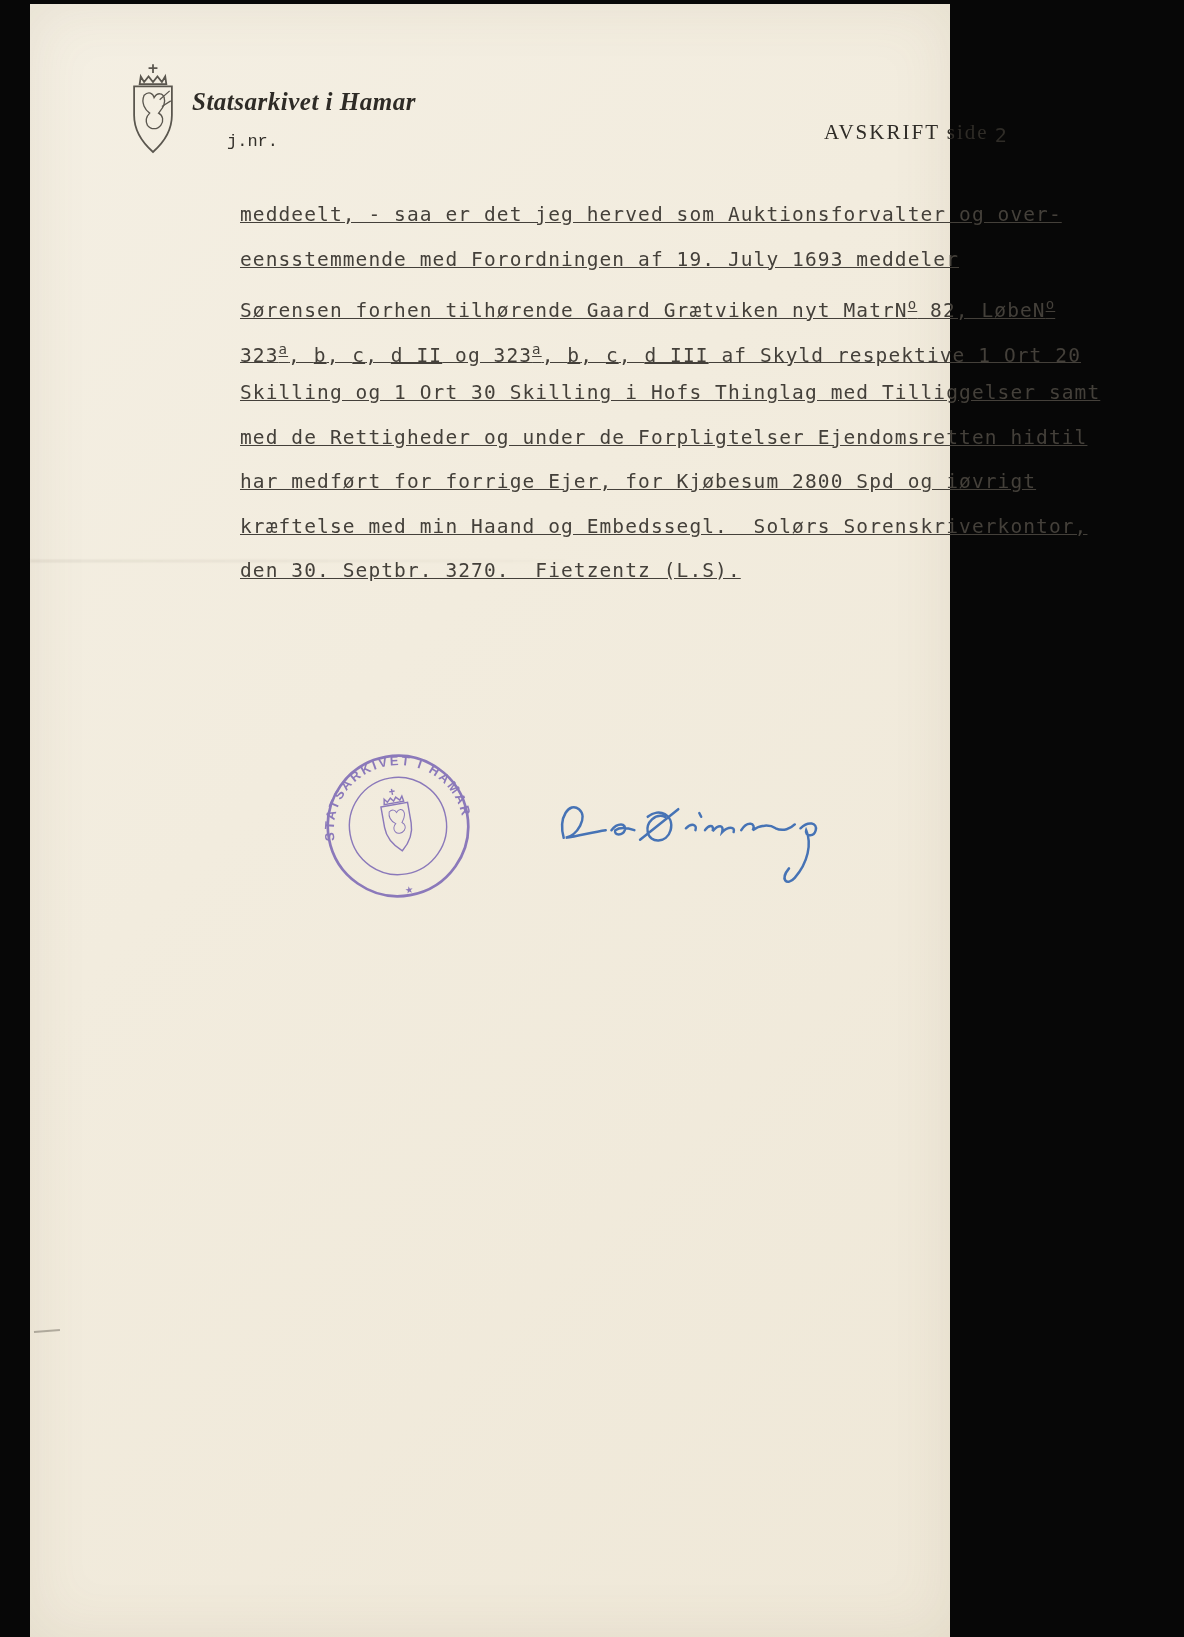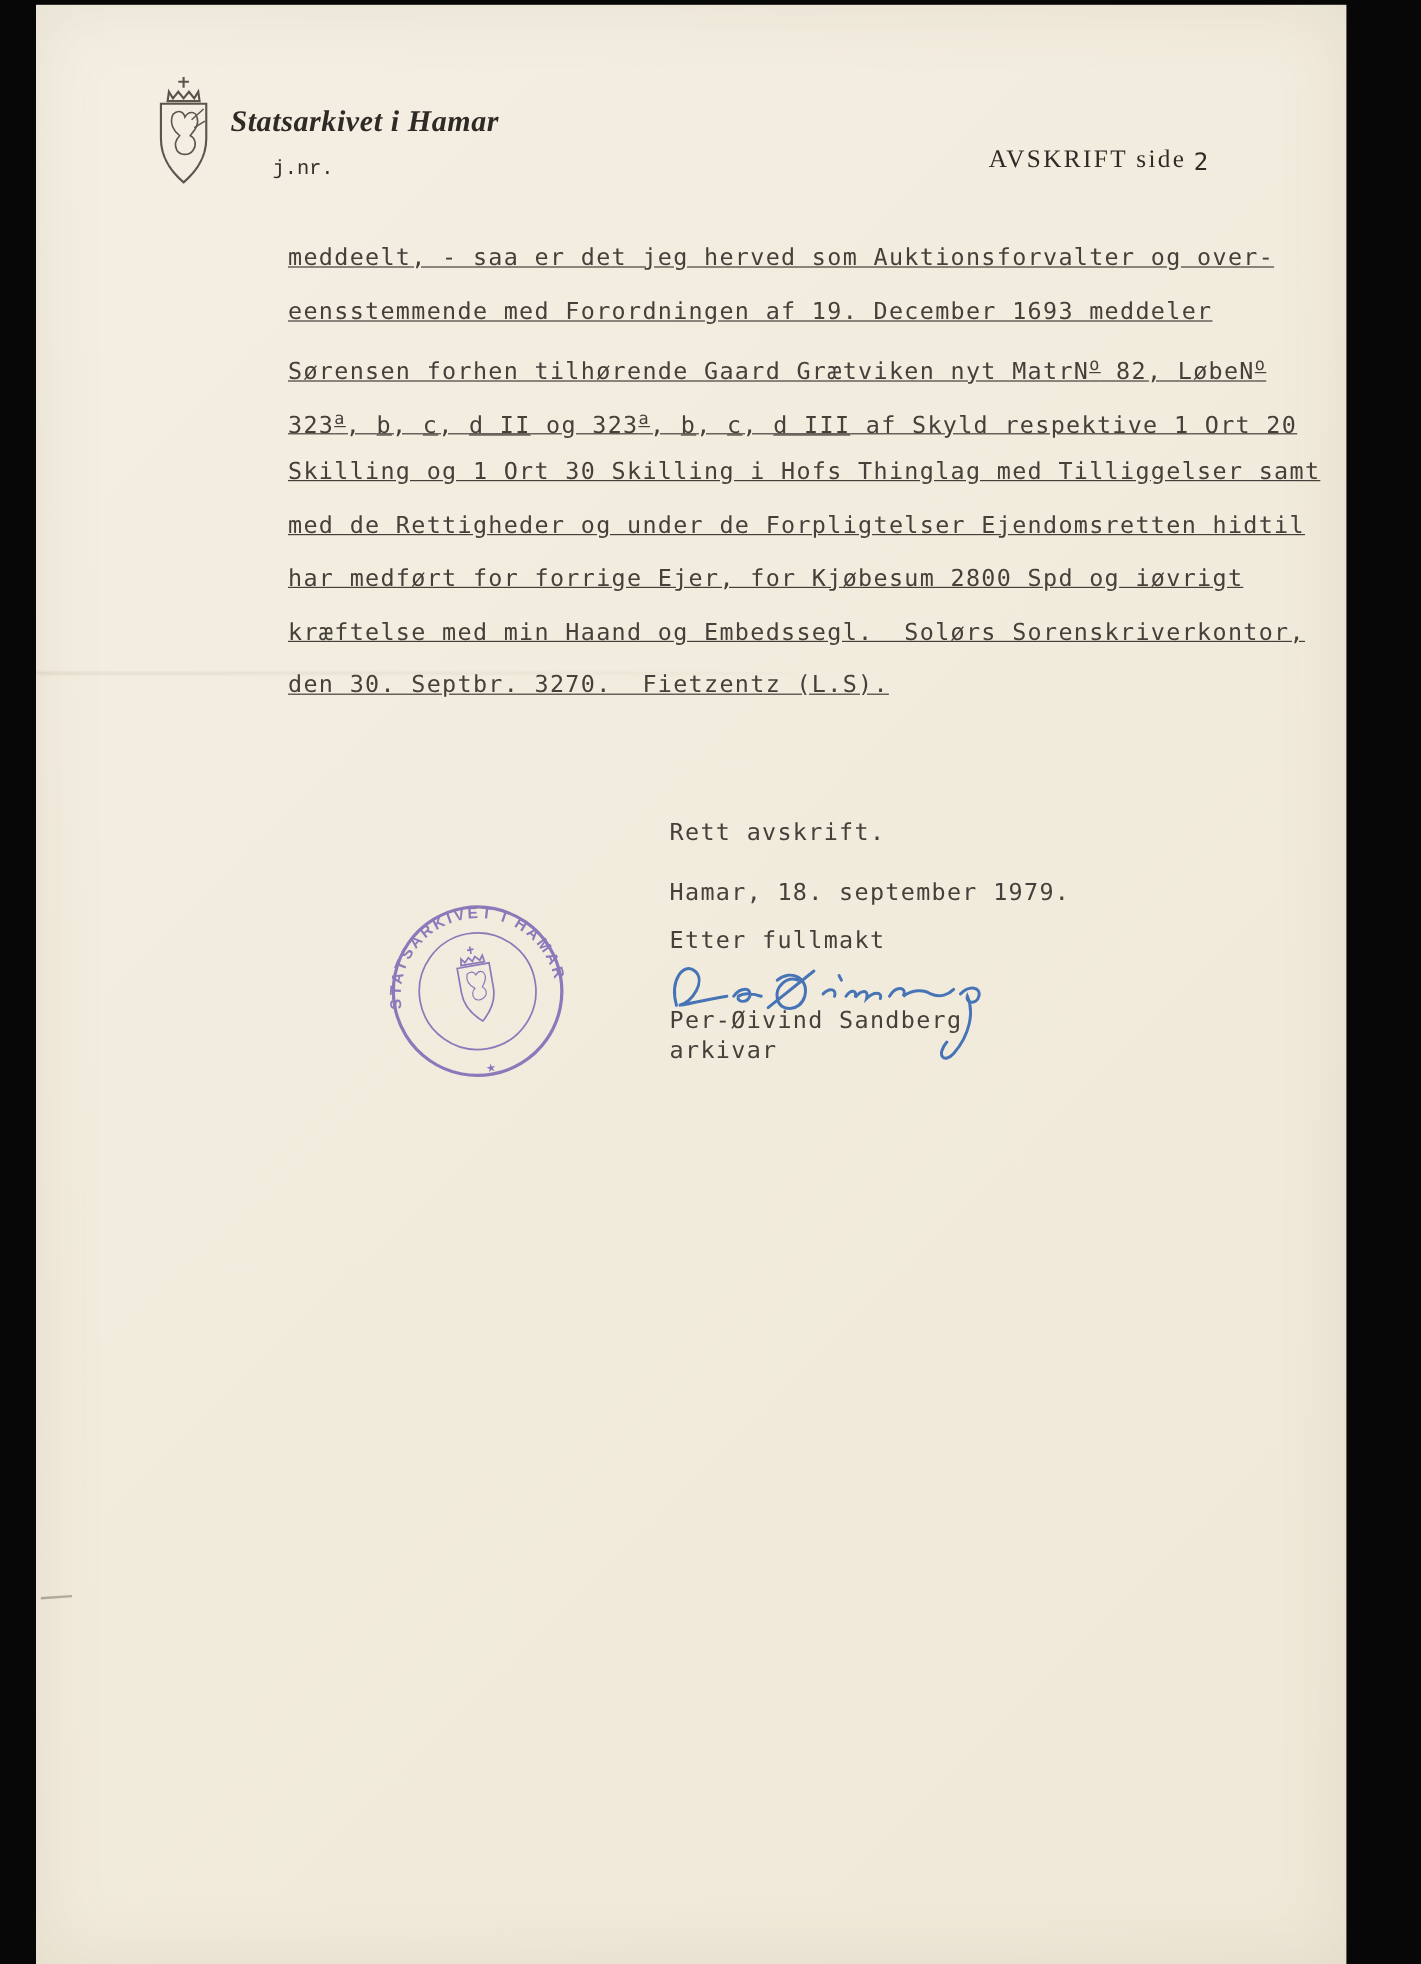"Statsarkivet i Hamar" .paper { width: 1092px -> 920px }
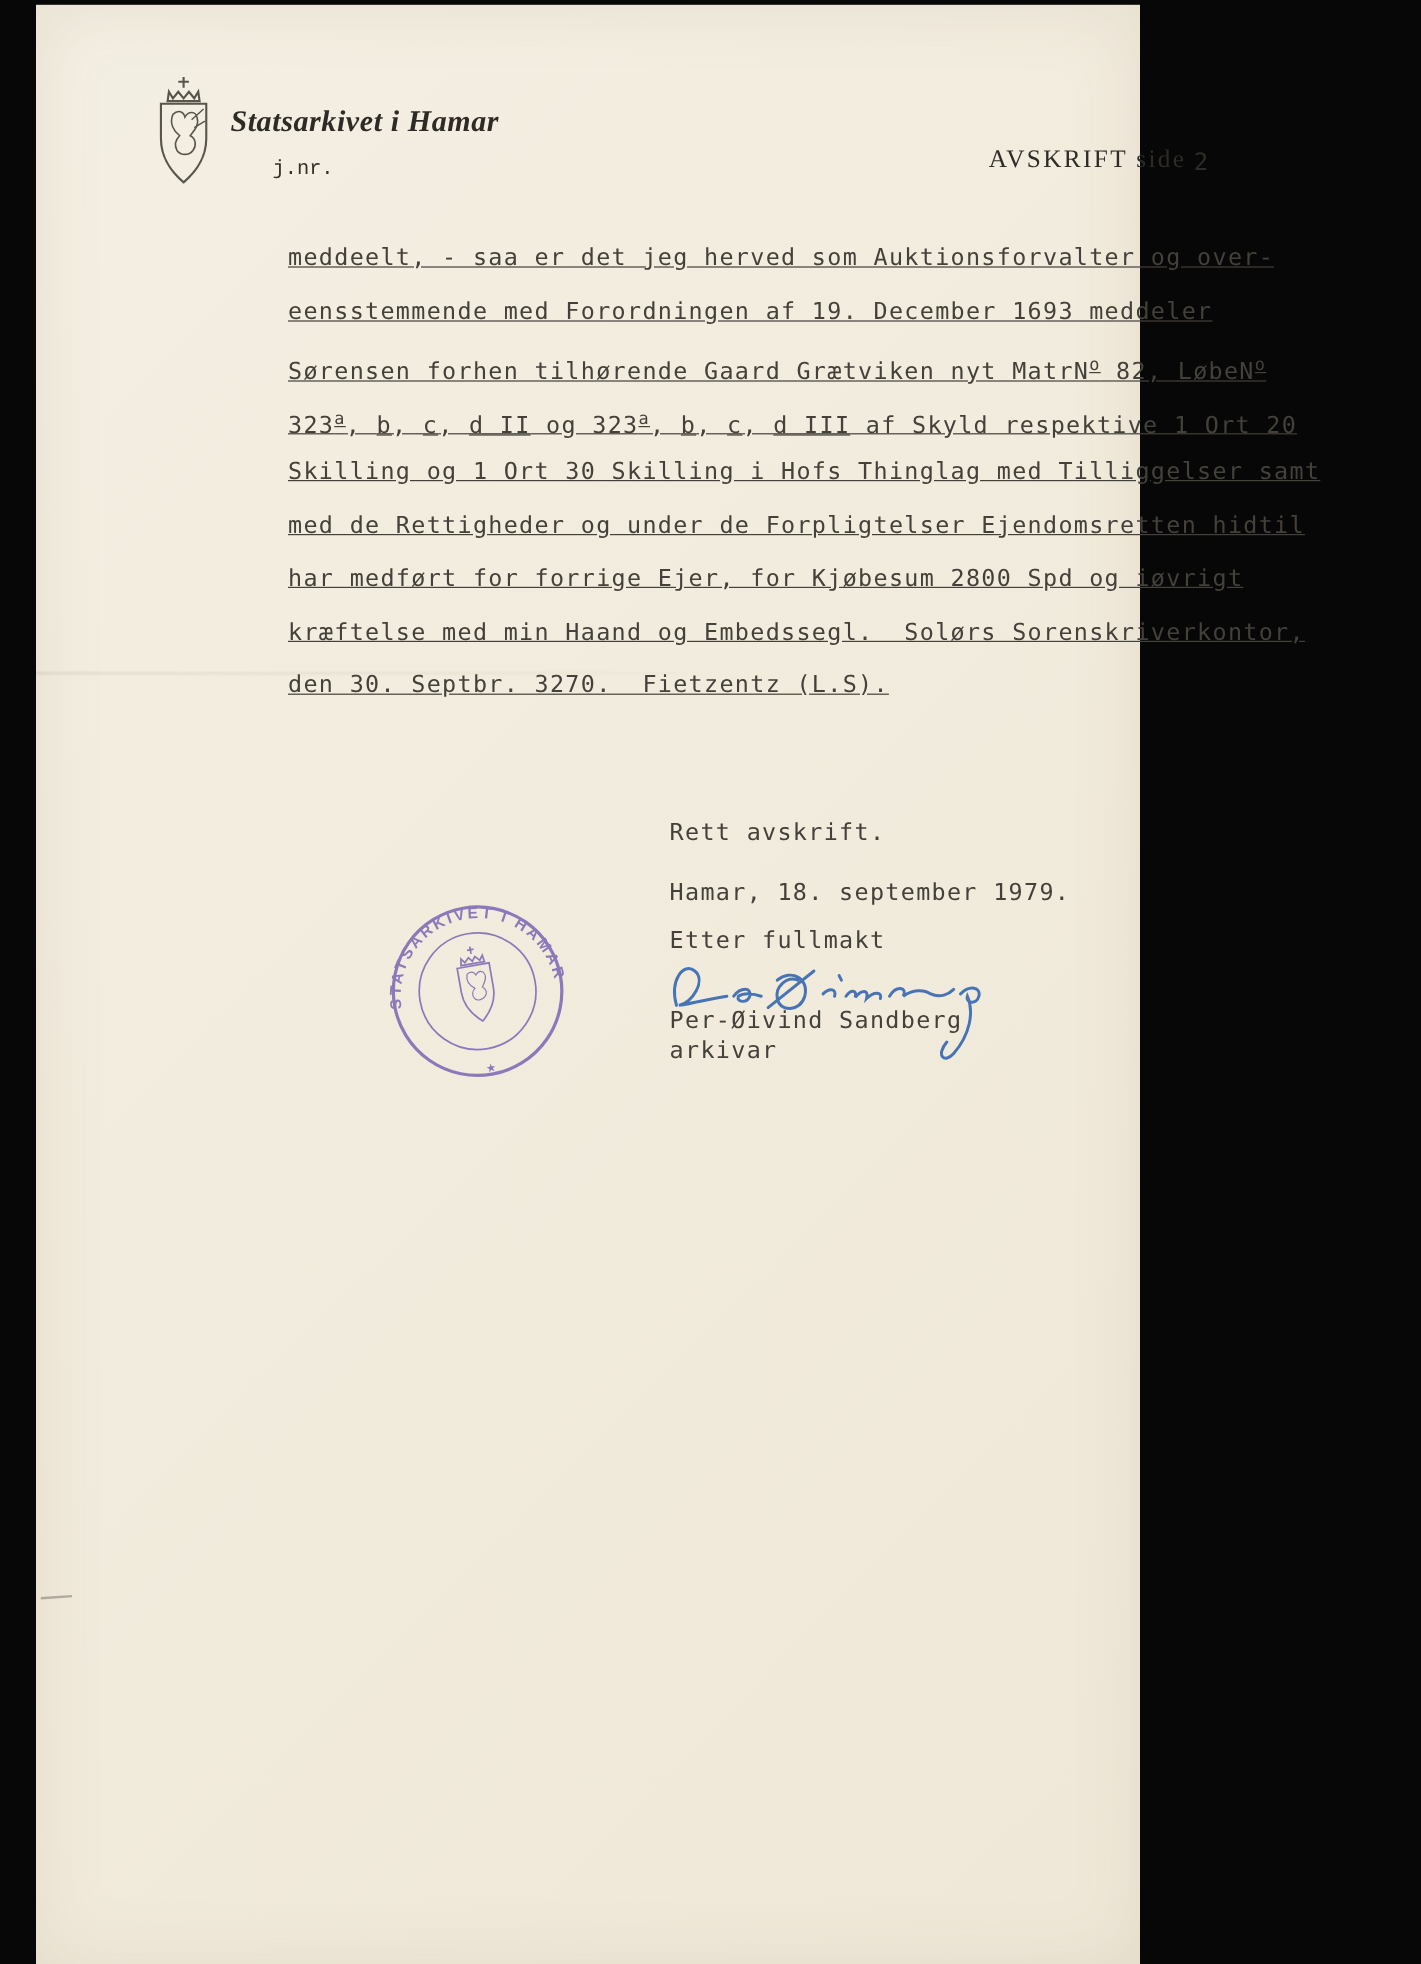"eensstemmende med Forordningen af 19." div.tline { text: December -> July }
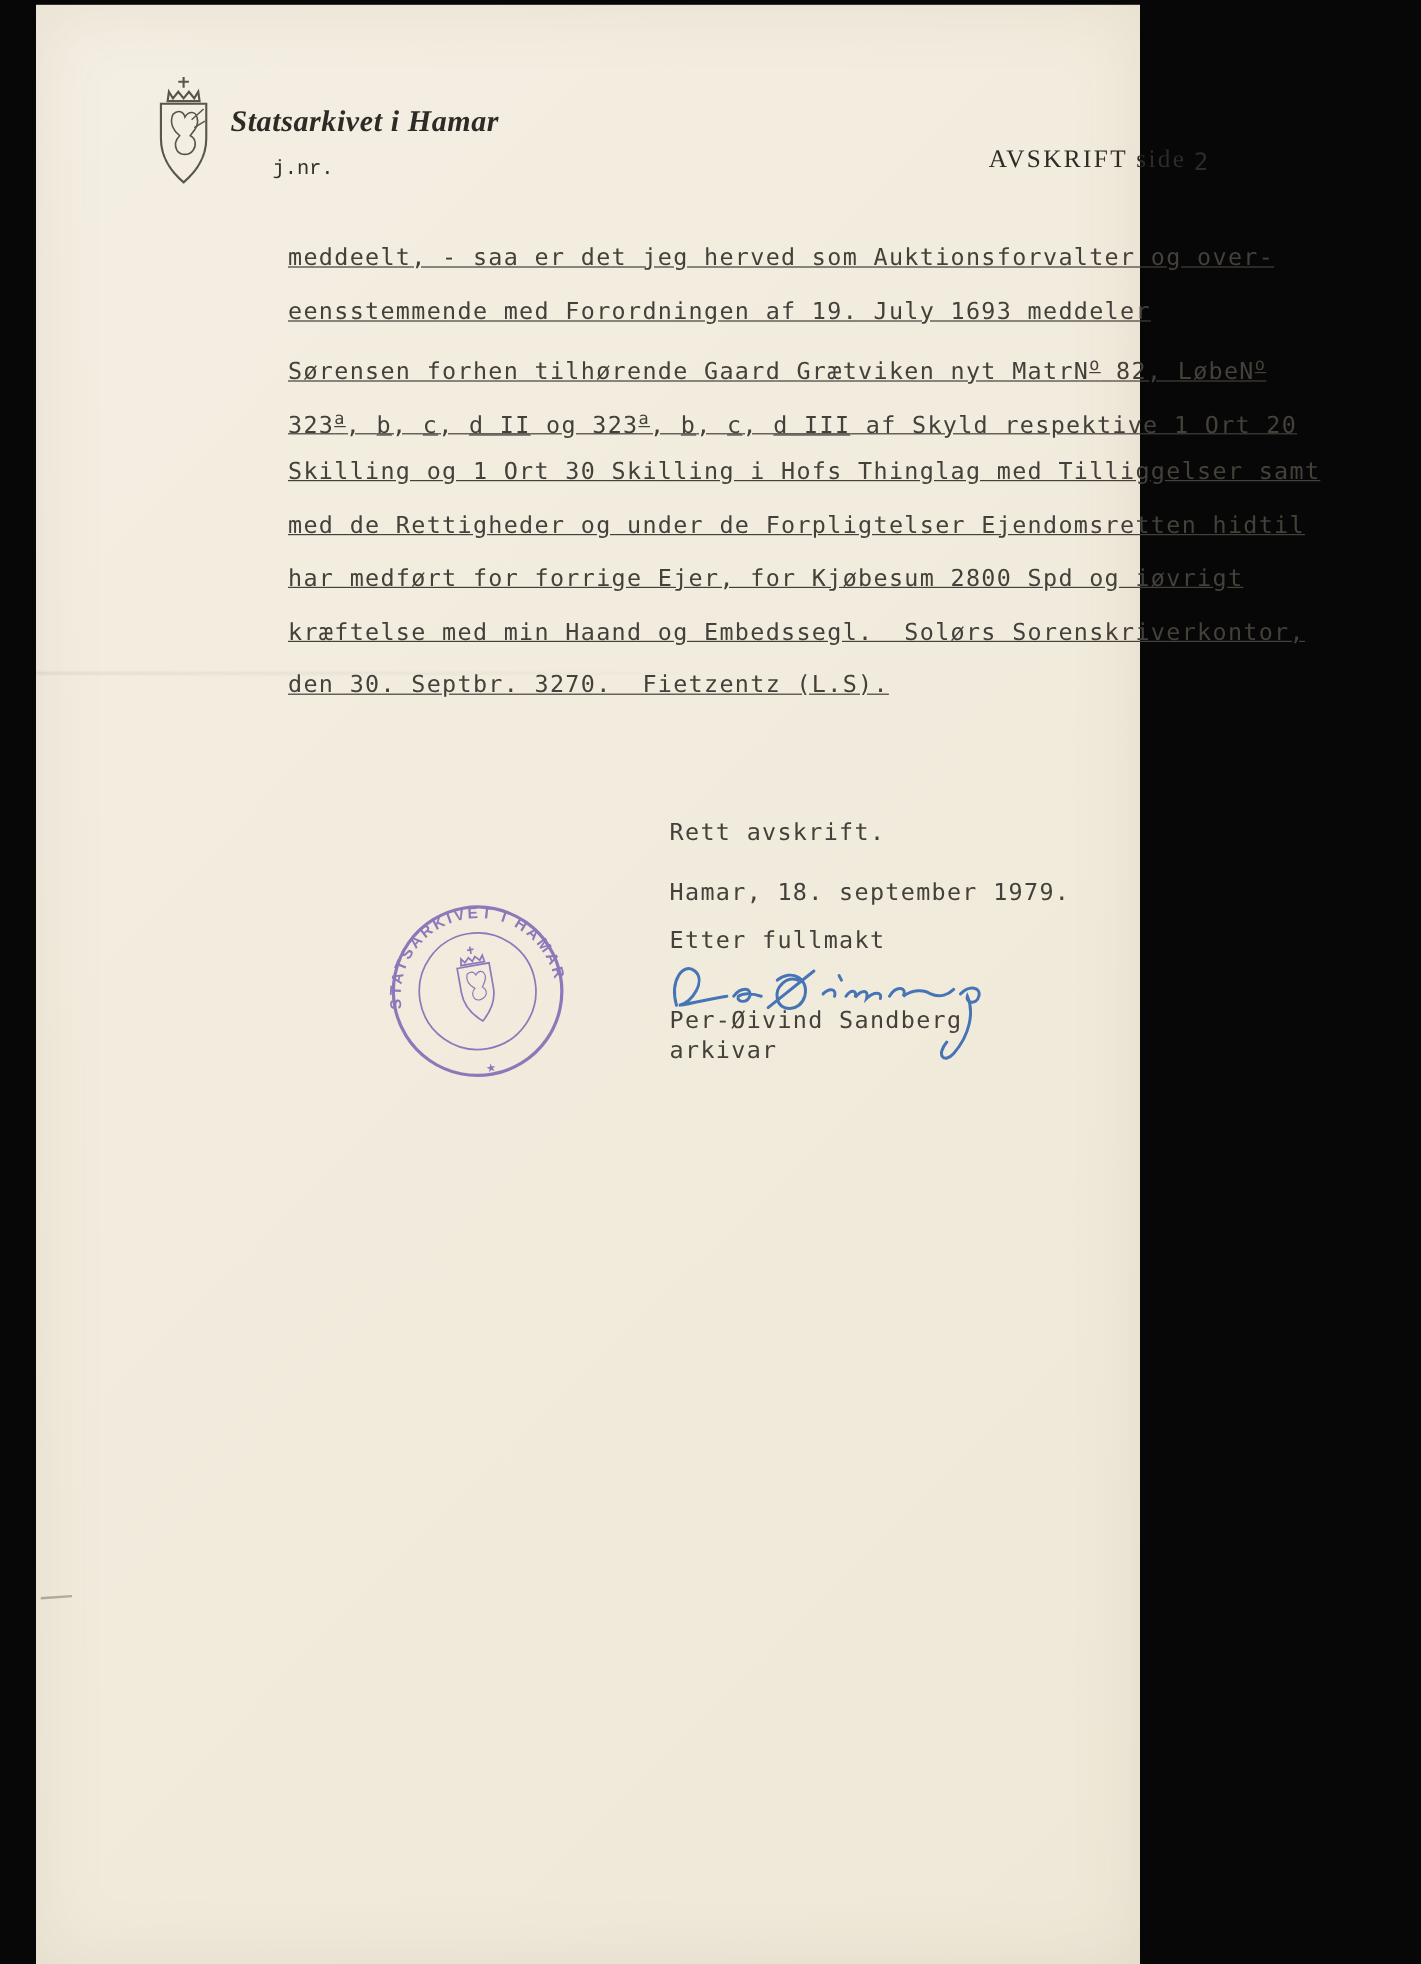"Rett avskrift." div.closing { html: <div> <div>Rett avskrift.</div> <div>Hamar, 18. september 1979.</div> <div>Etter fullmakt</div> <div>Per-Øivind Sandberg</div> <div>arkivar</div> </div> -> none }
